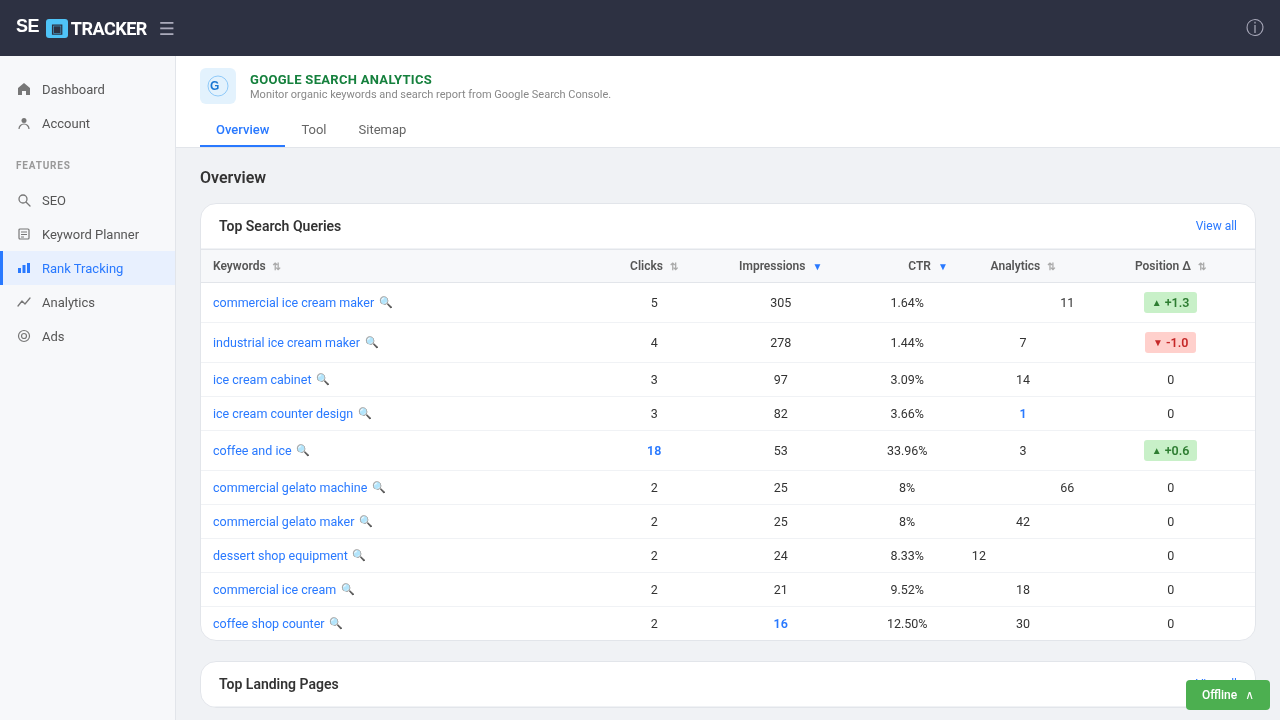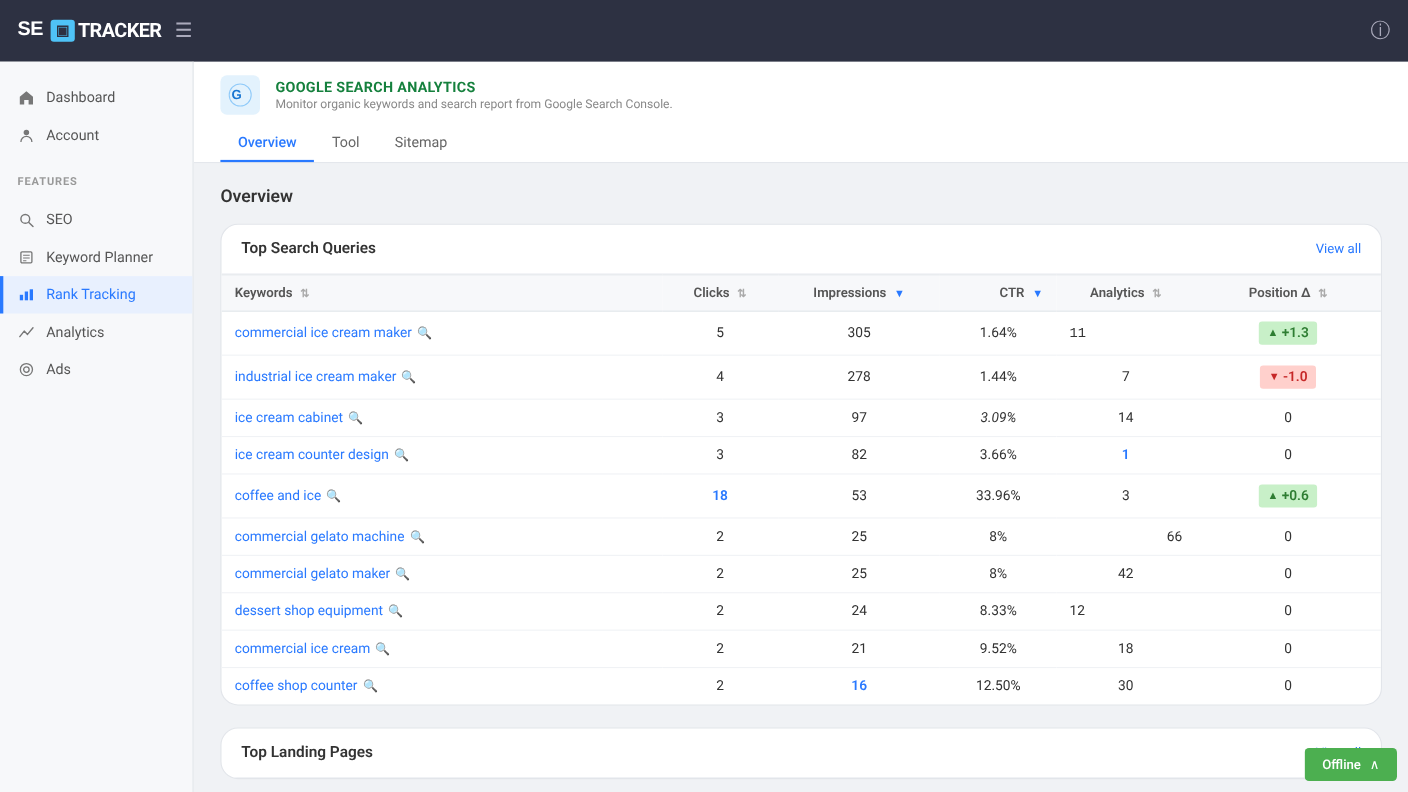"11" td { font-family: Liberation Mono, monospace -> none; text-align: left -> right }
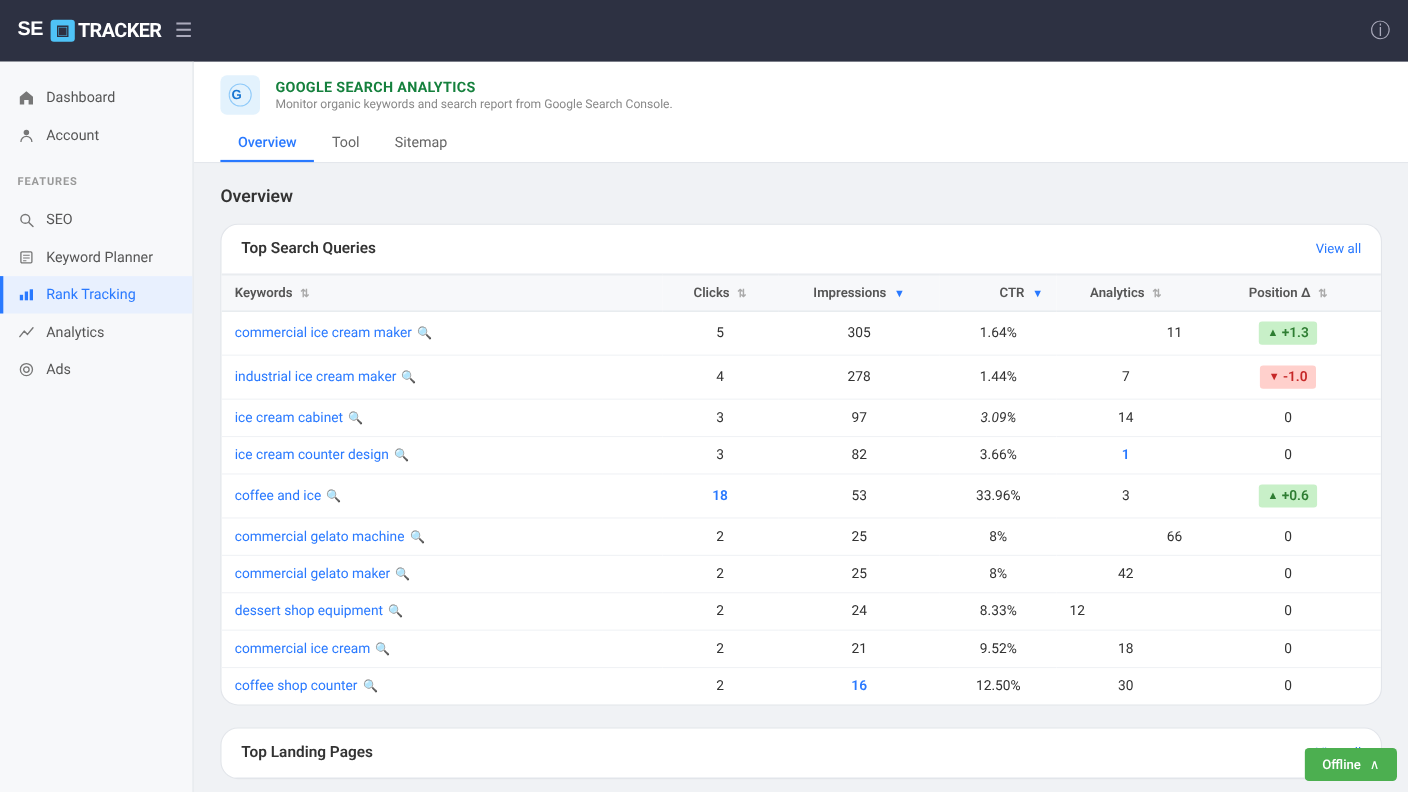"3.09%" td { font-style: italic -> none }
